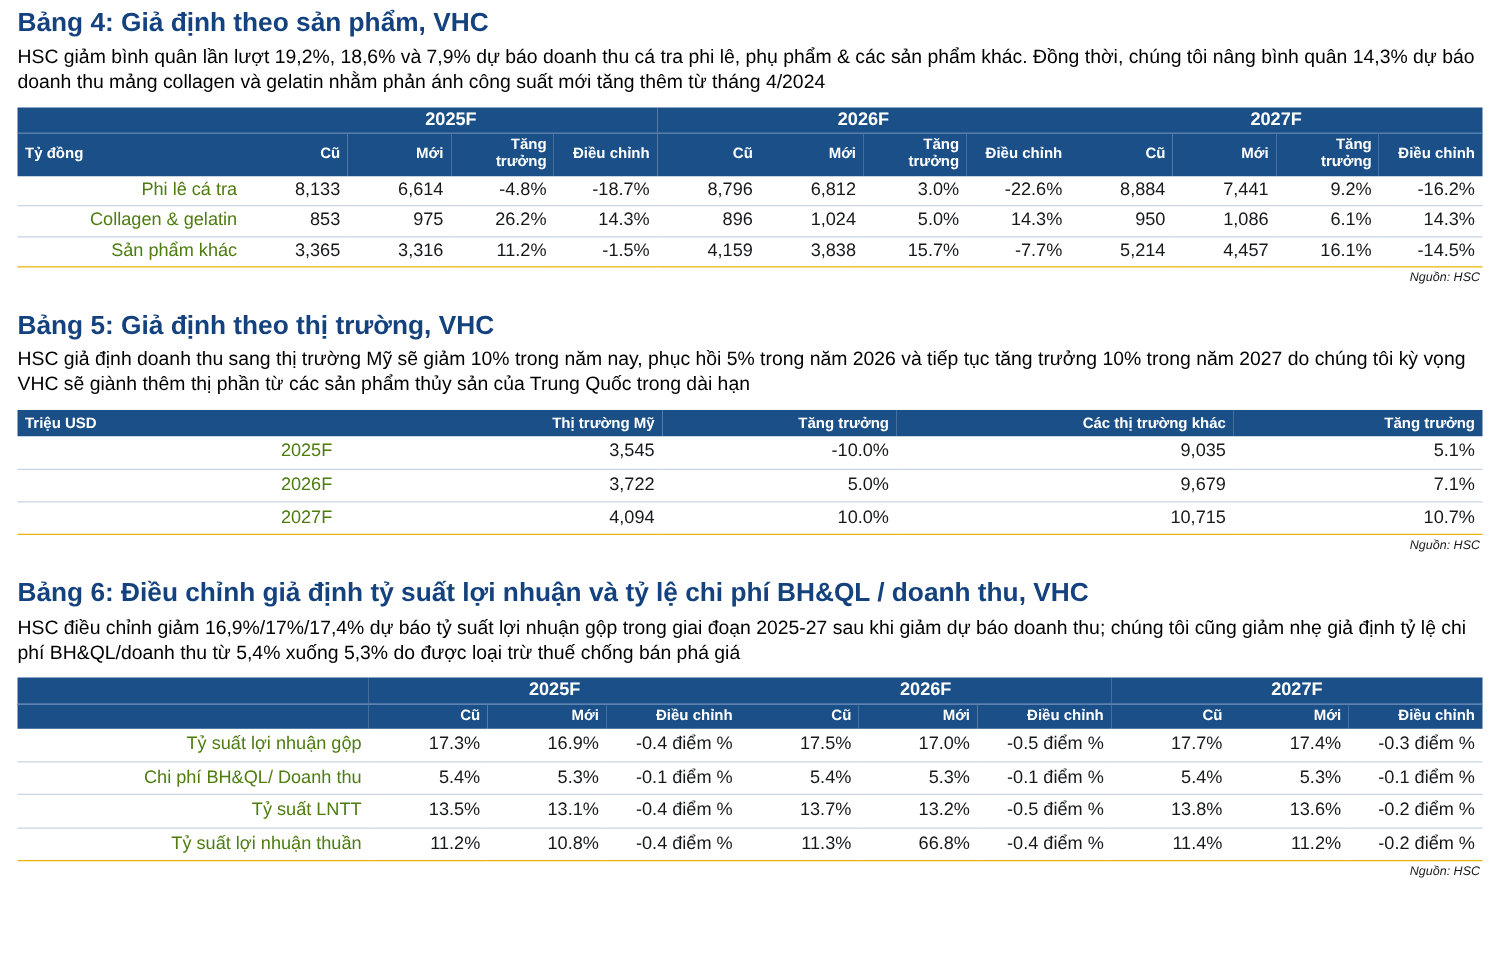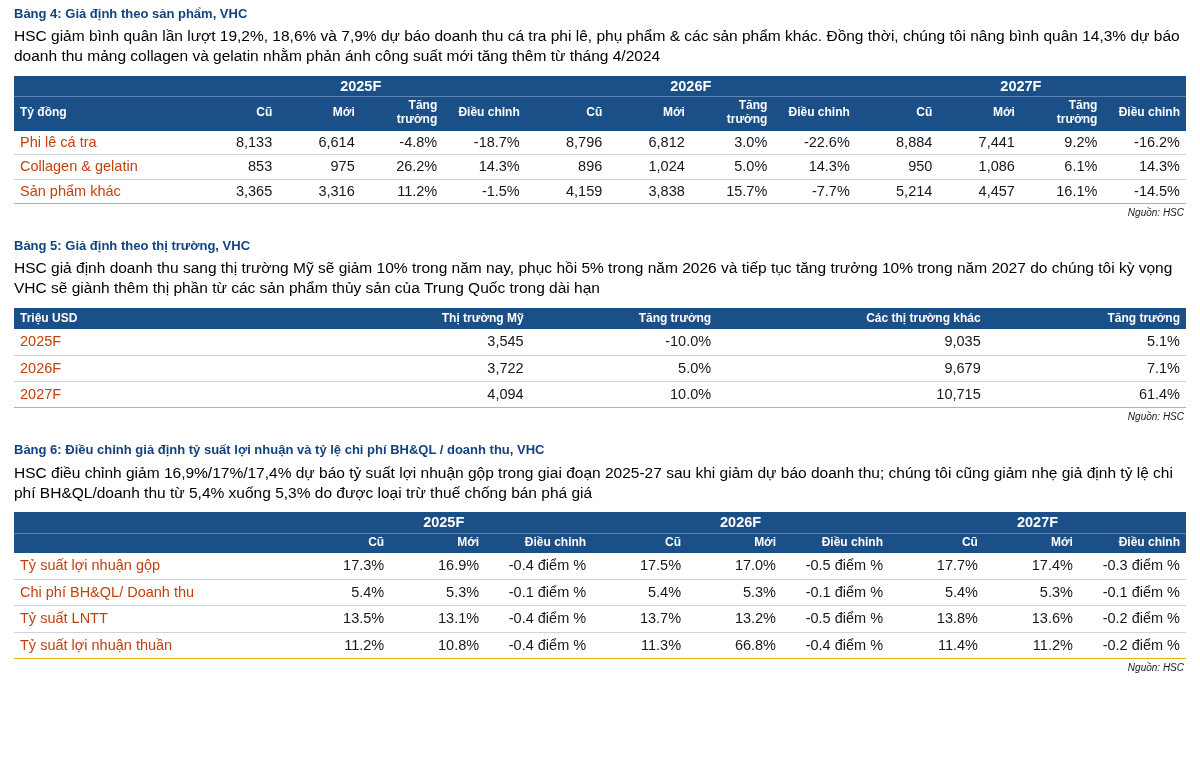"Bảng 4: Giả định theo" .sec-title { font-size: 13px -> 21px }
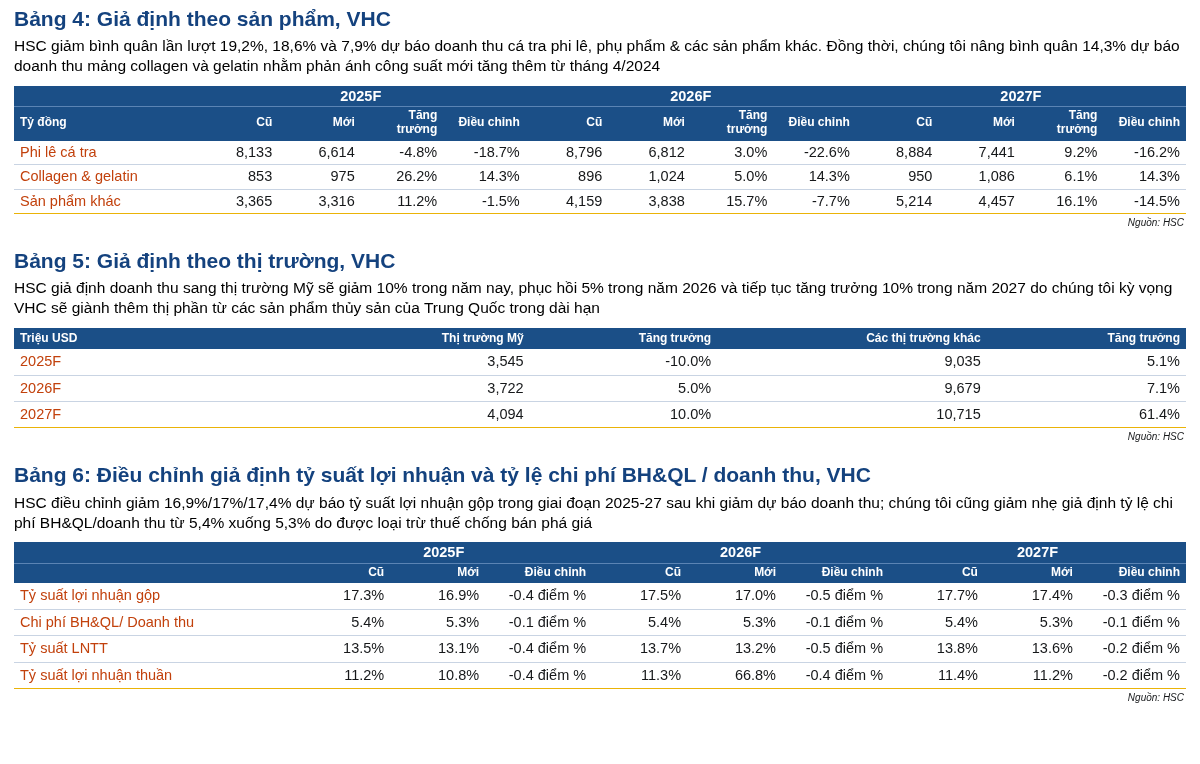"Phi lê cá tra" tbody td.rowlabel { color: #c2410c -> #4d7c0f; text-align: left -> right }
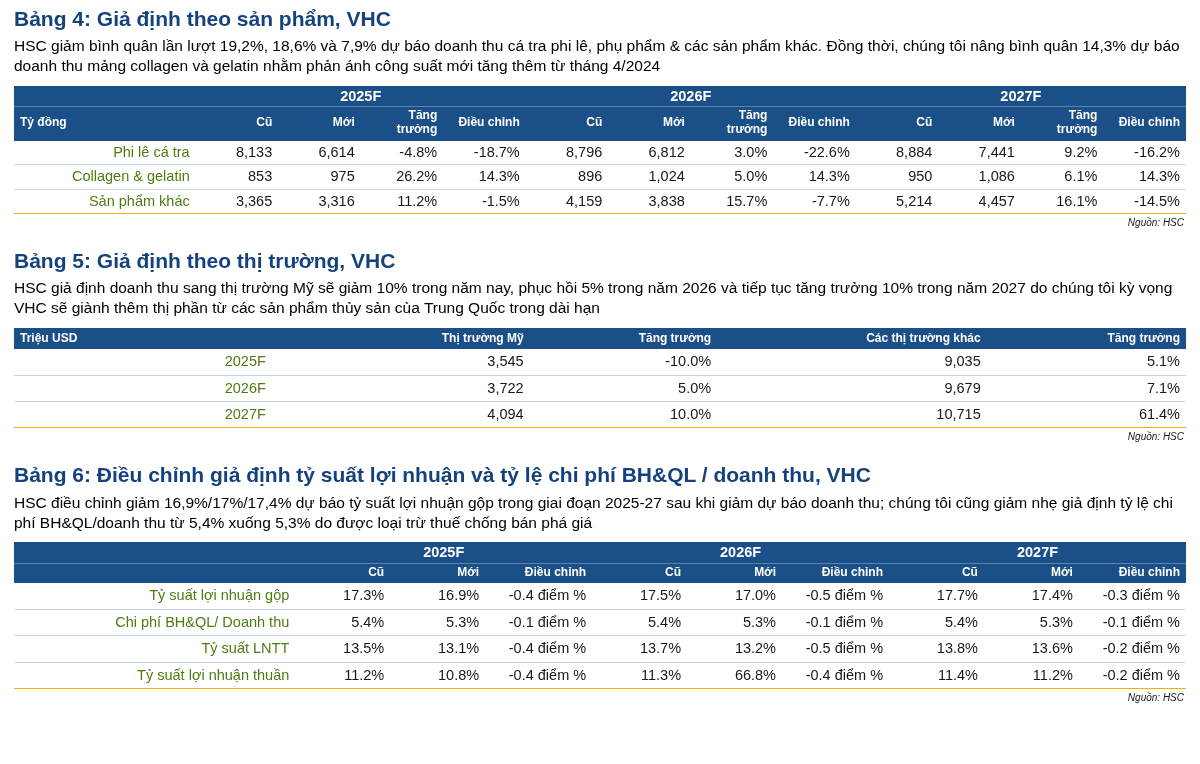"61.4%" td { text: 61.4% -> 10.7% }
